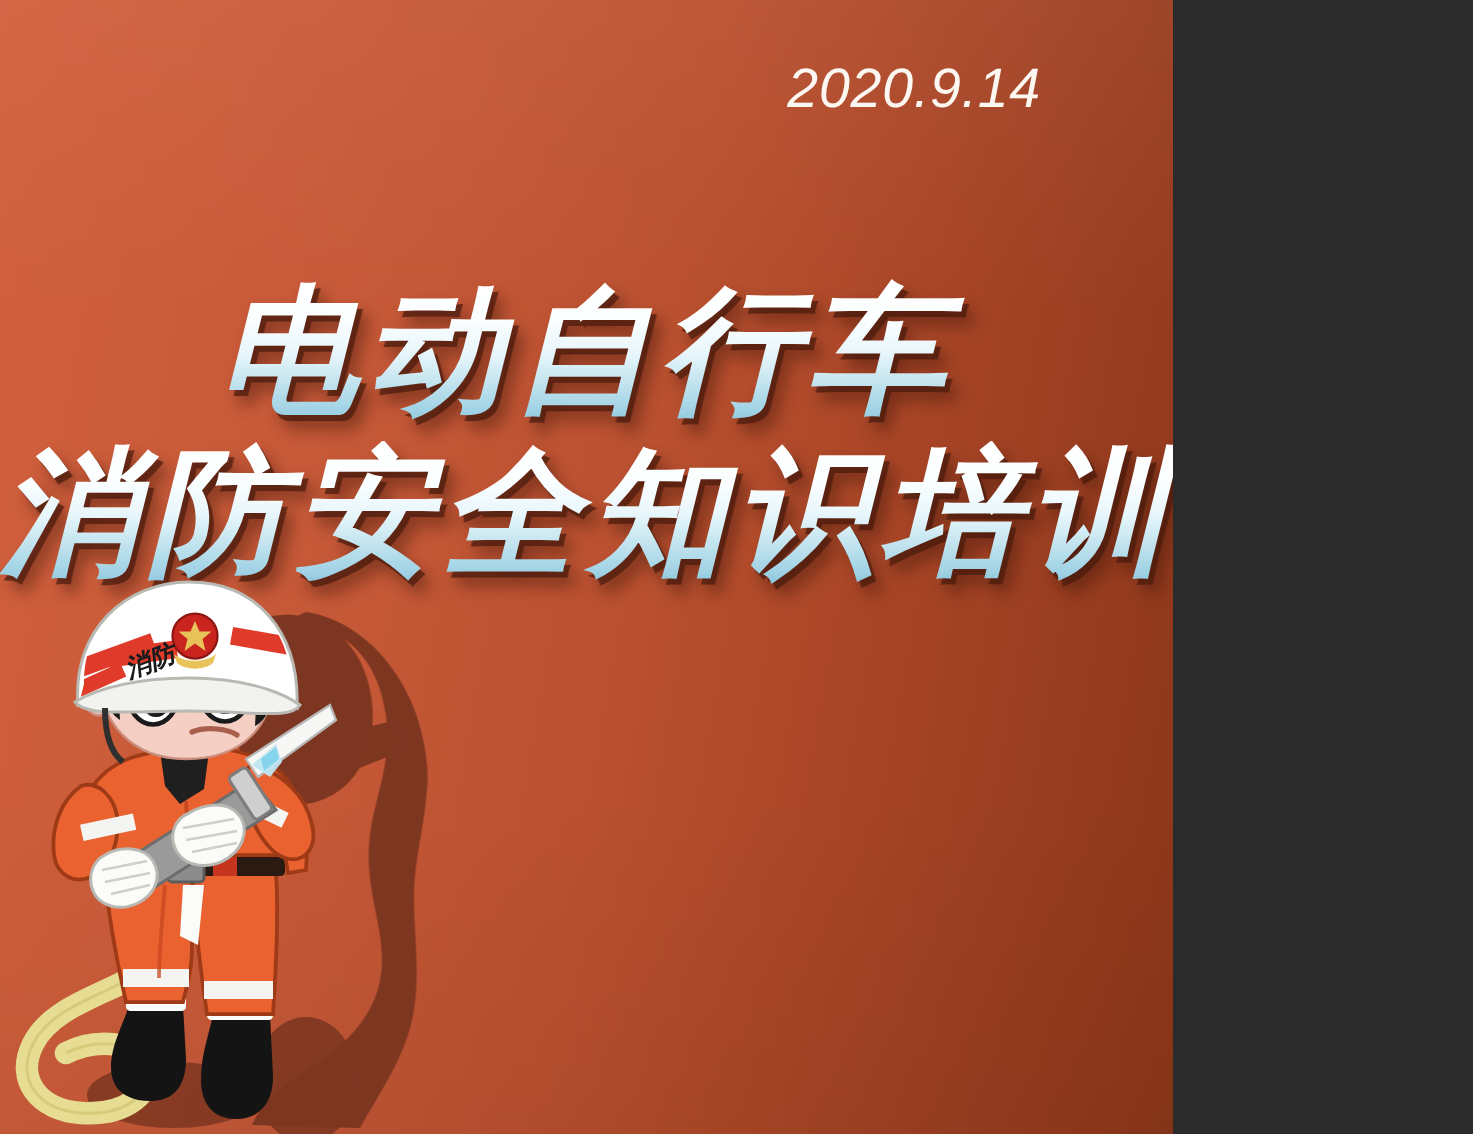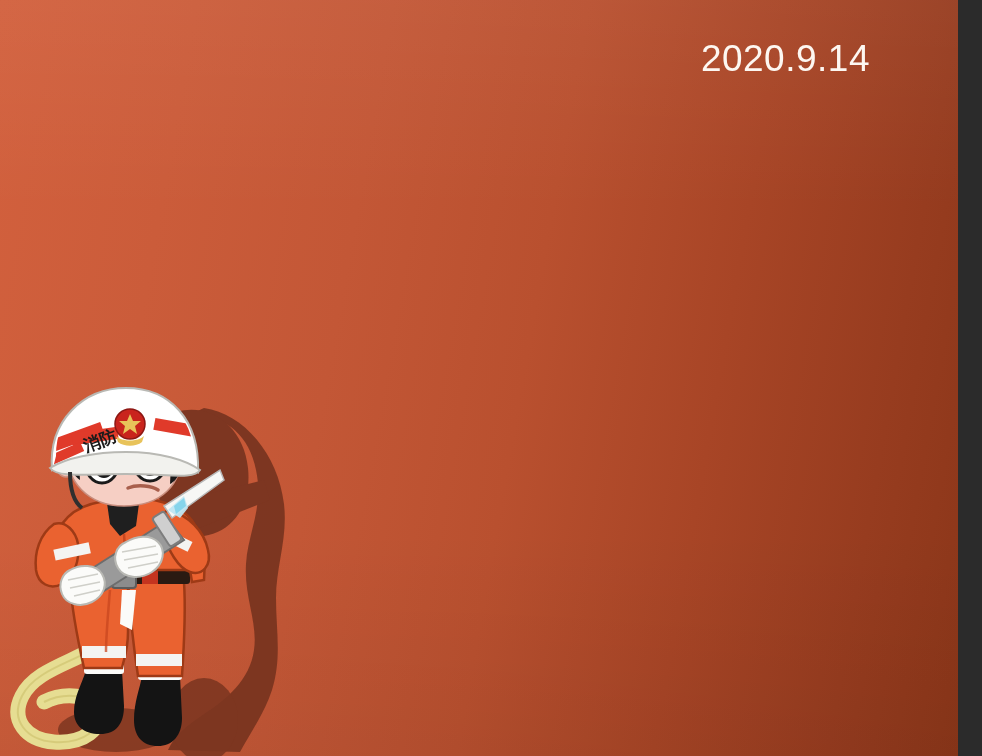"2020.9.14" #slide { font-style: none -> italic; width: 958px -> 782px }
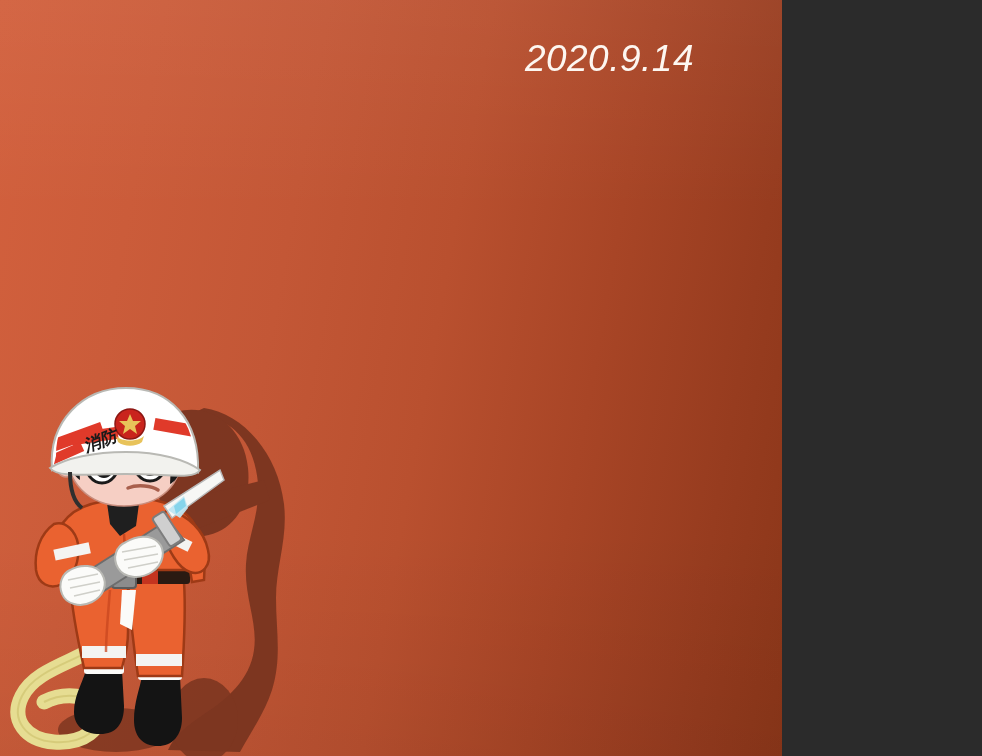"电动自行车" div { html: none -> <div> <span>电动自行车</span> <span>消防安全知识培训</span> </div> }
